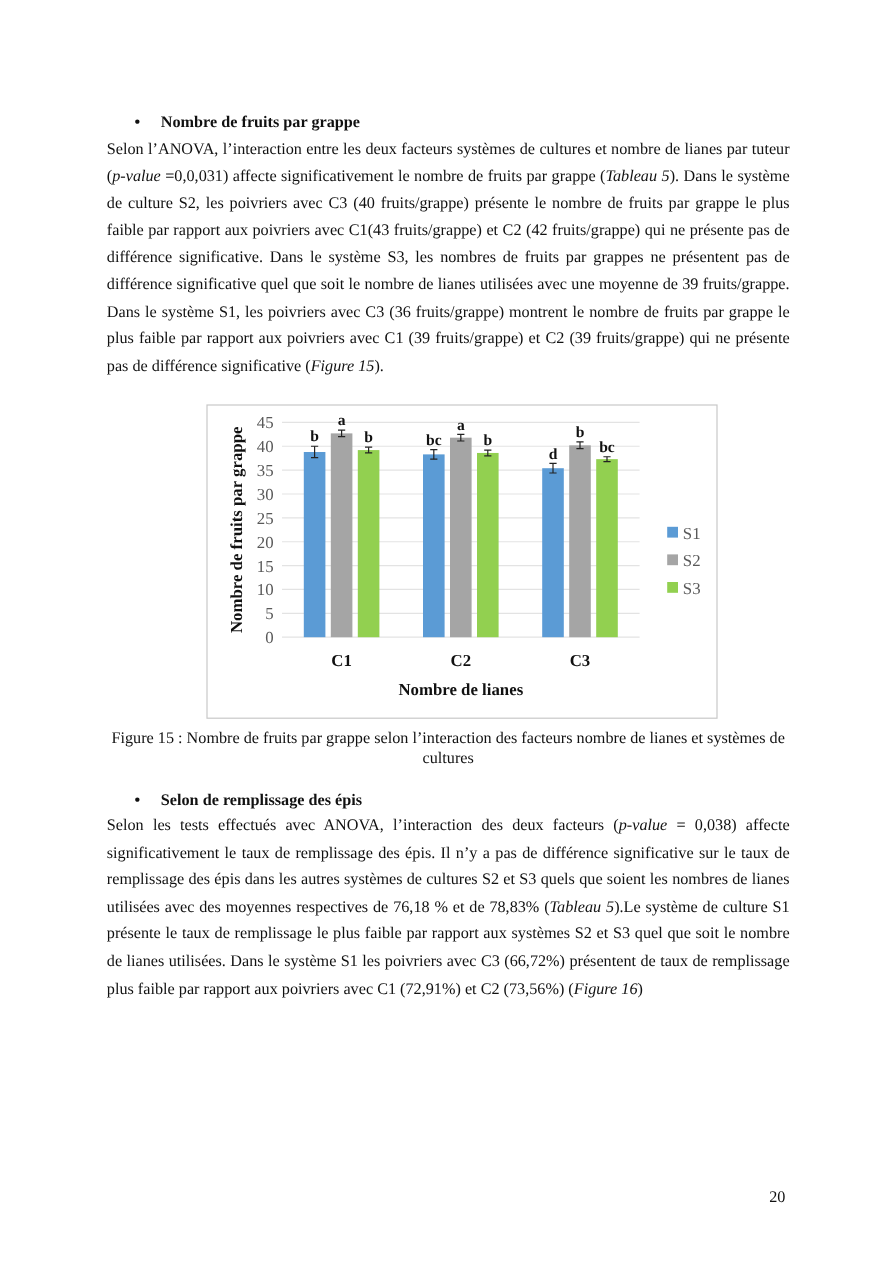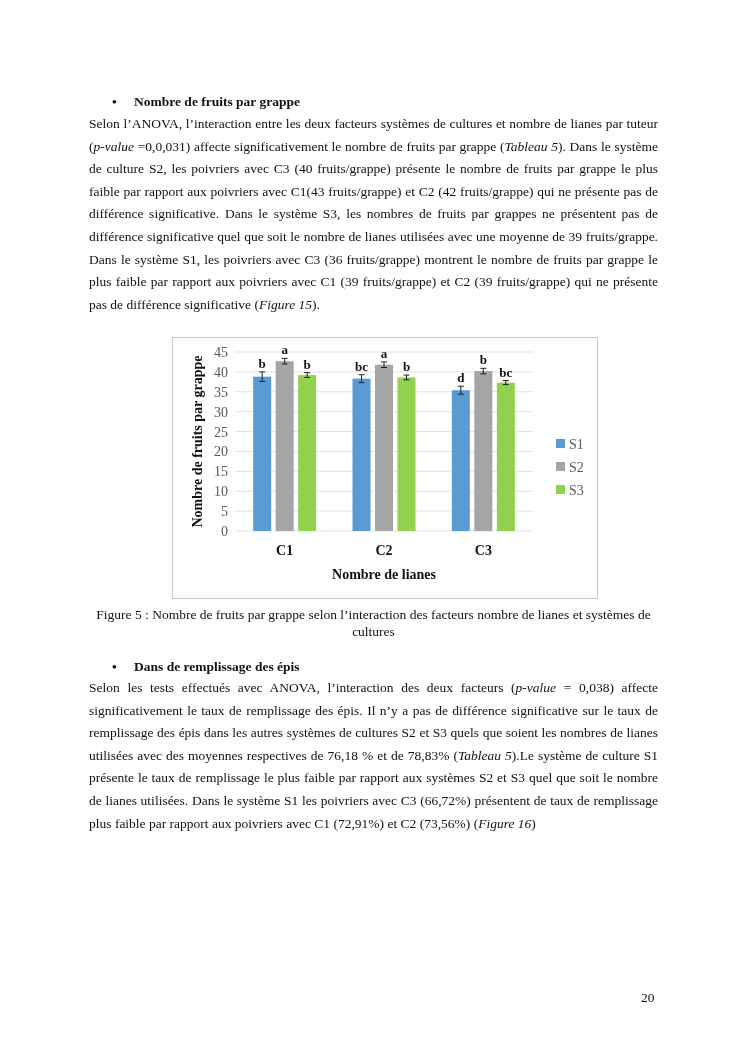"Figure 5 : Nombre de" div.caption { text: 5 -> 15 }
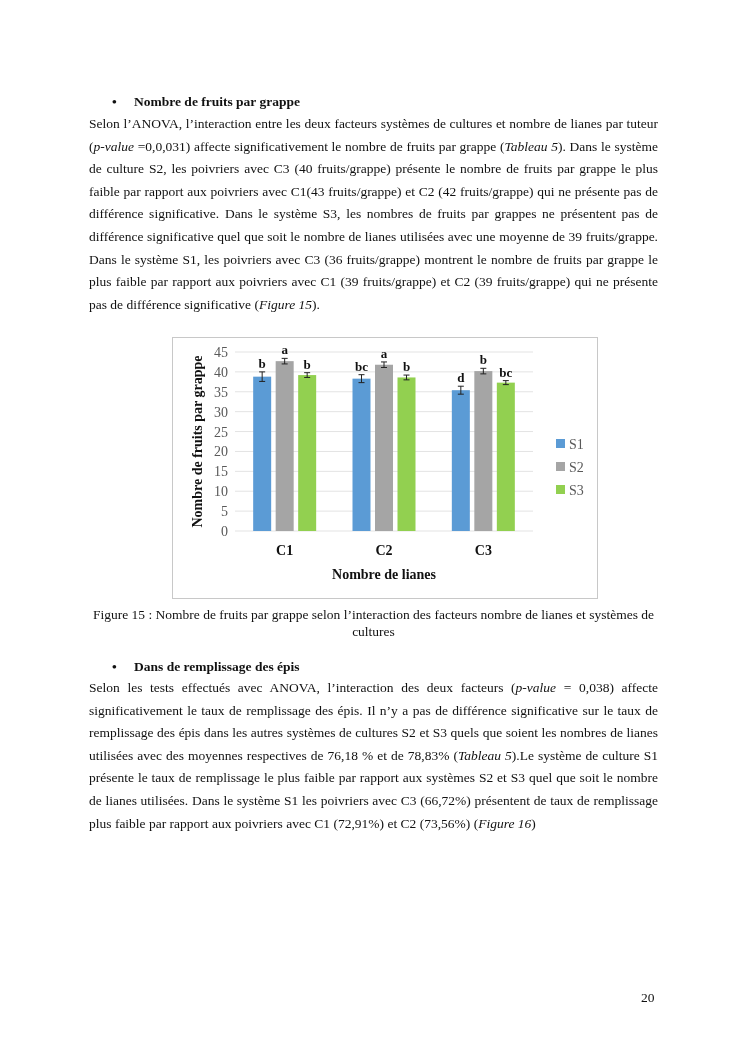"Dans de remplissage des épis" span.htext { text: Dans -> Selon }
